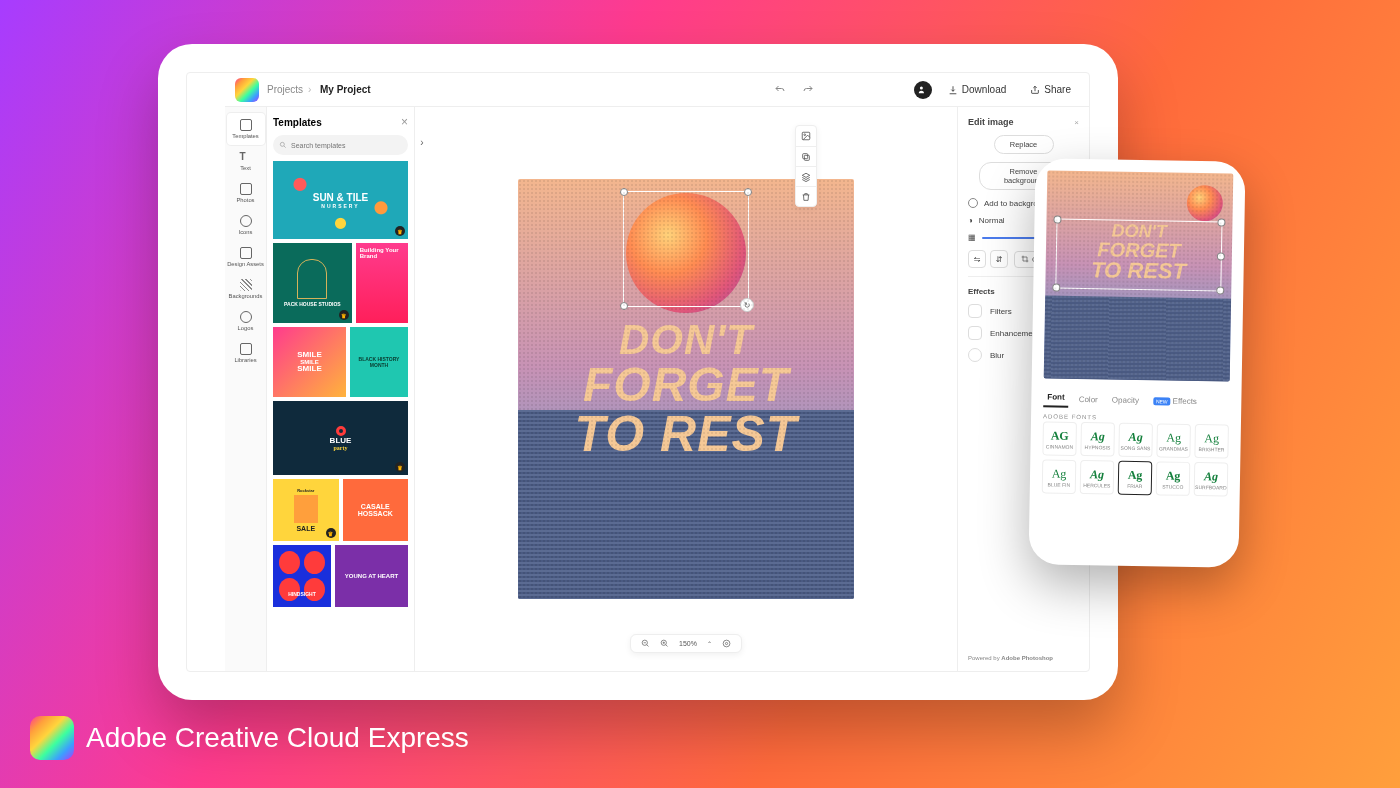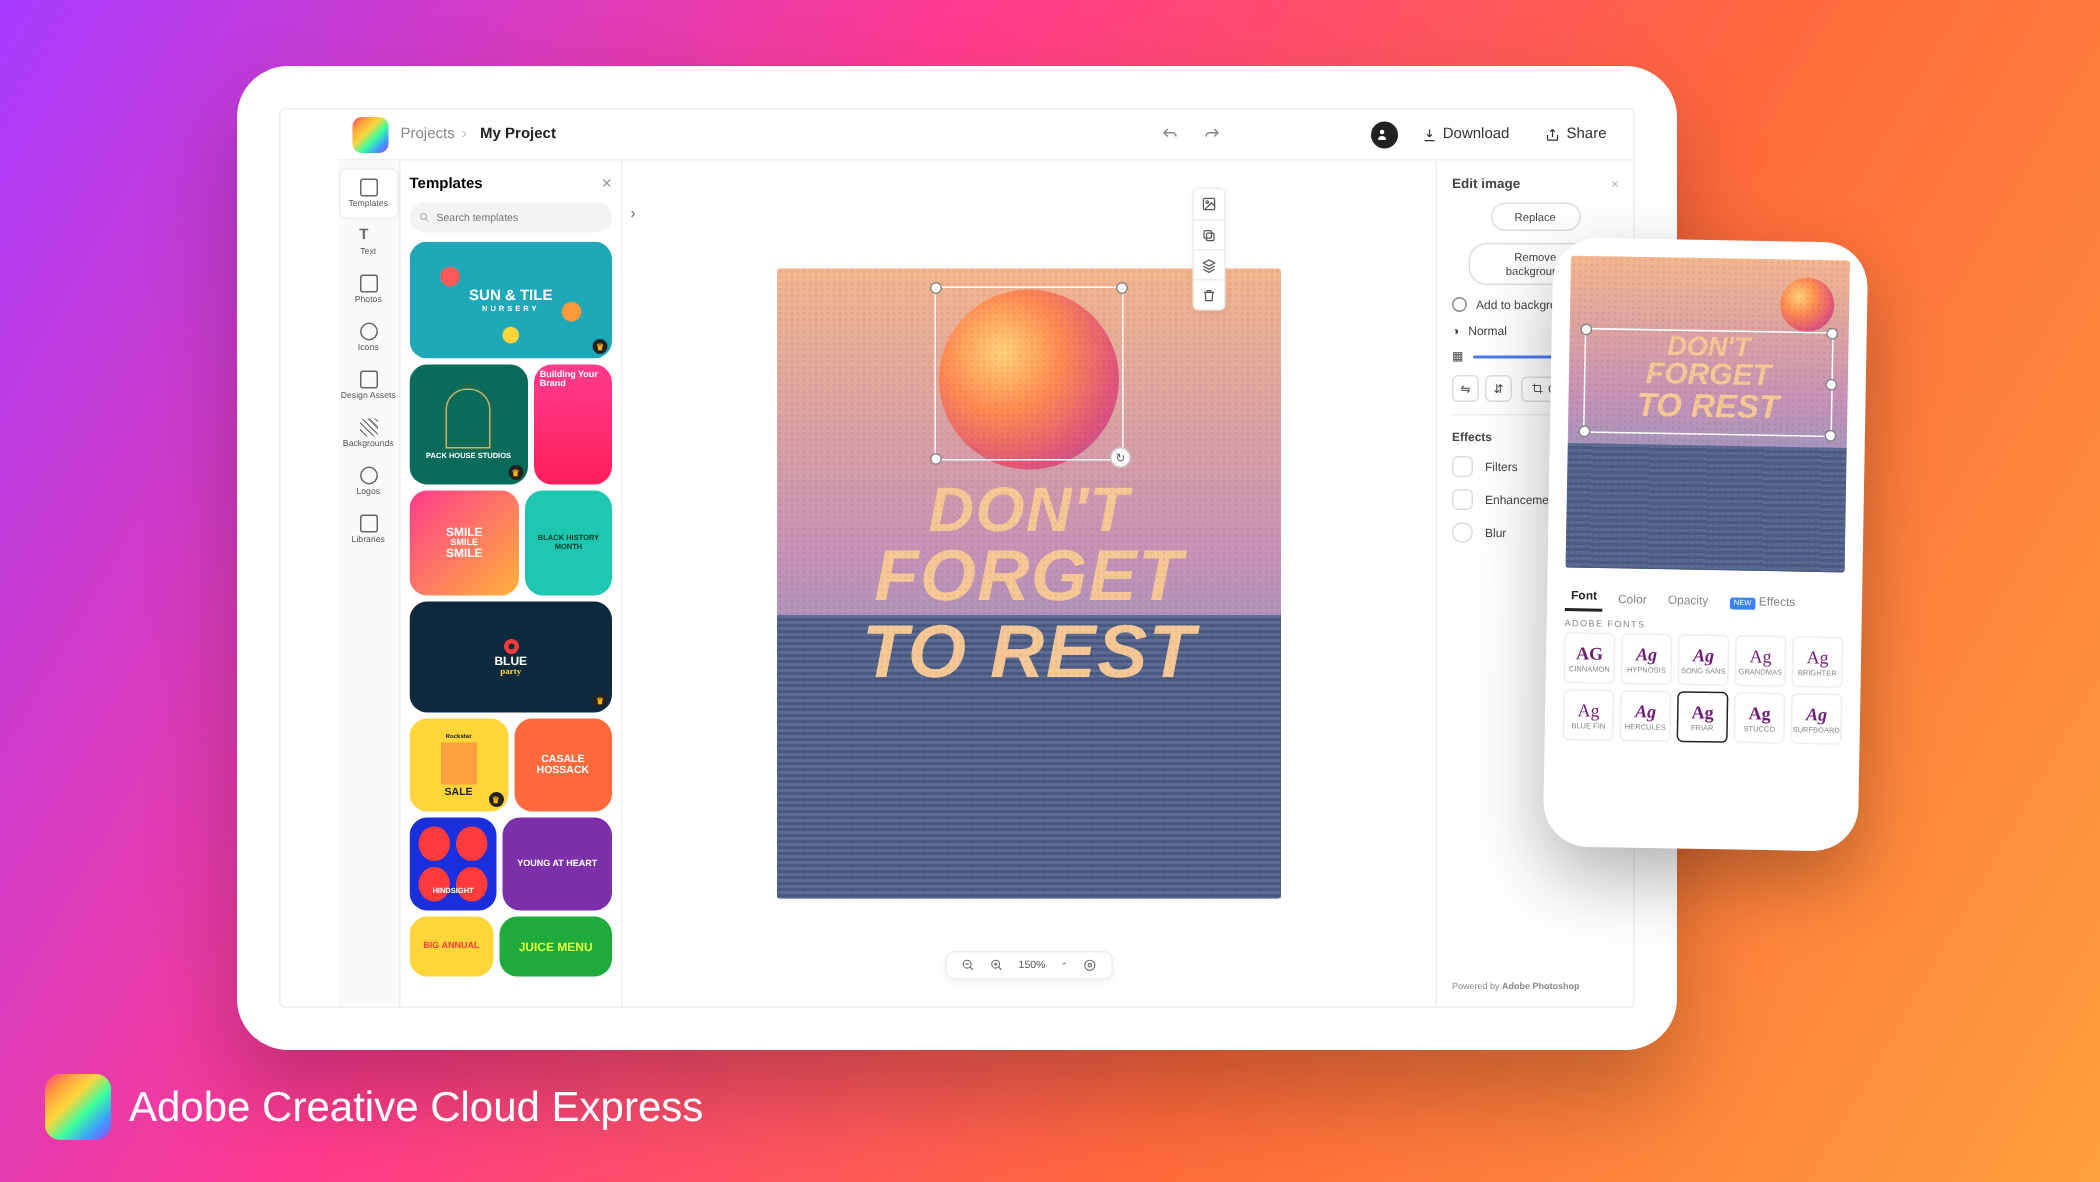"SUN & TILE" .tpl { border-radius: 12px -> 0 }
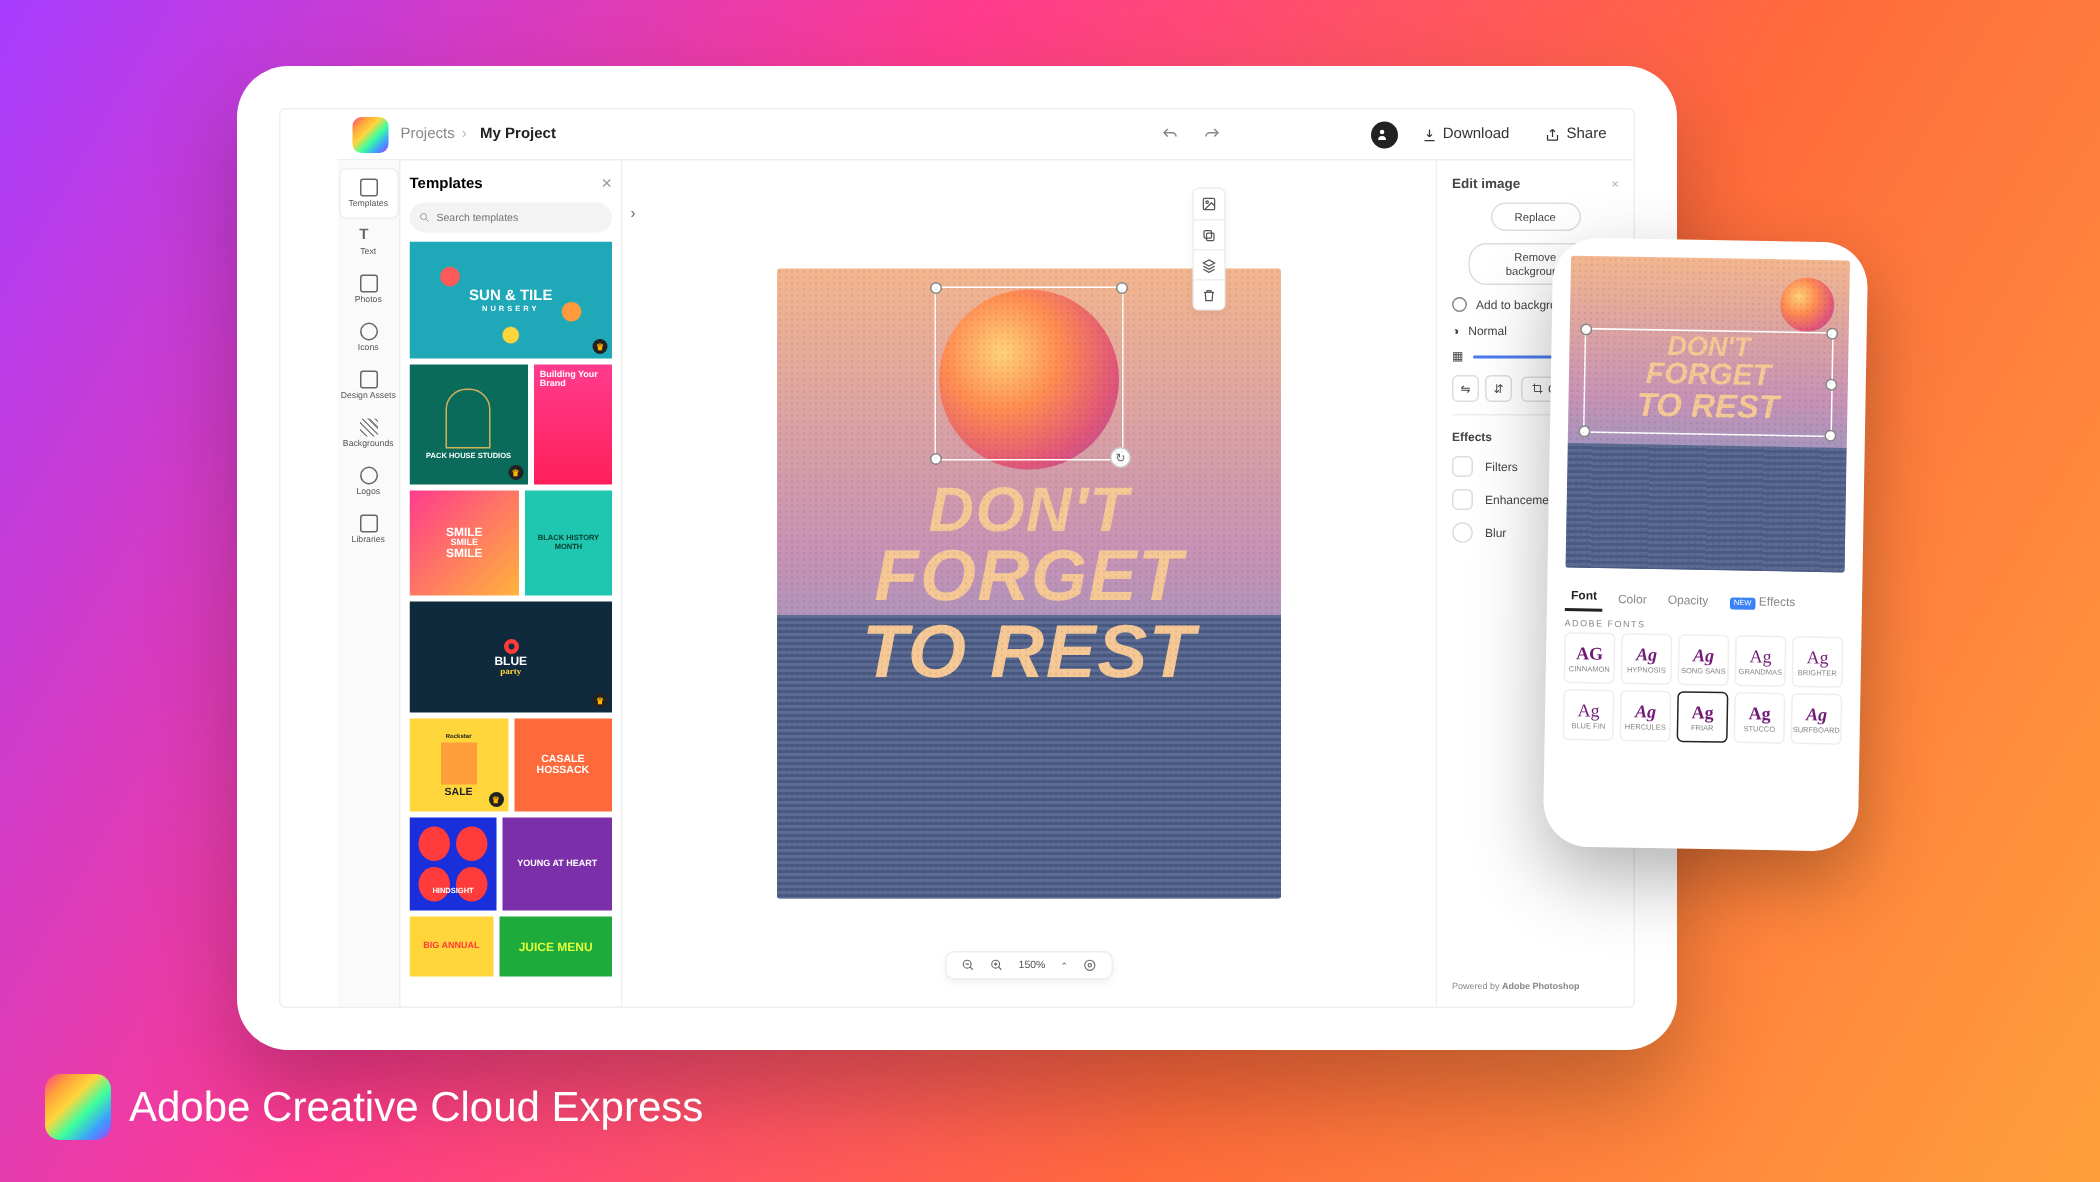"AG" .fcell .ag { color: #701a75 -> #15803d }
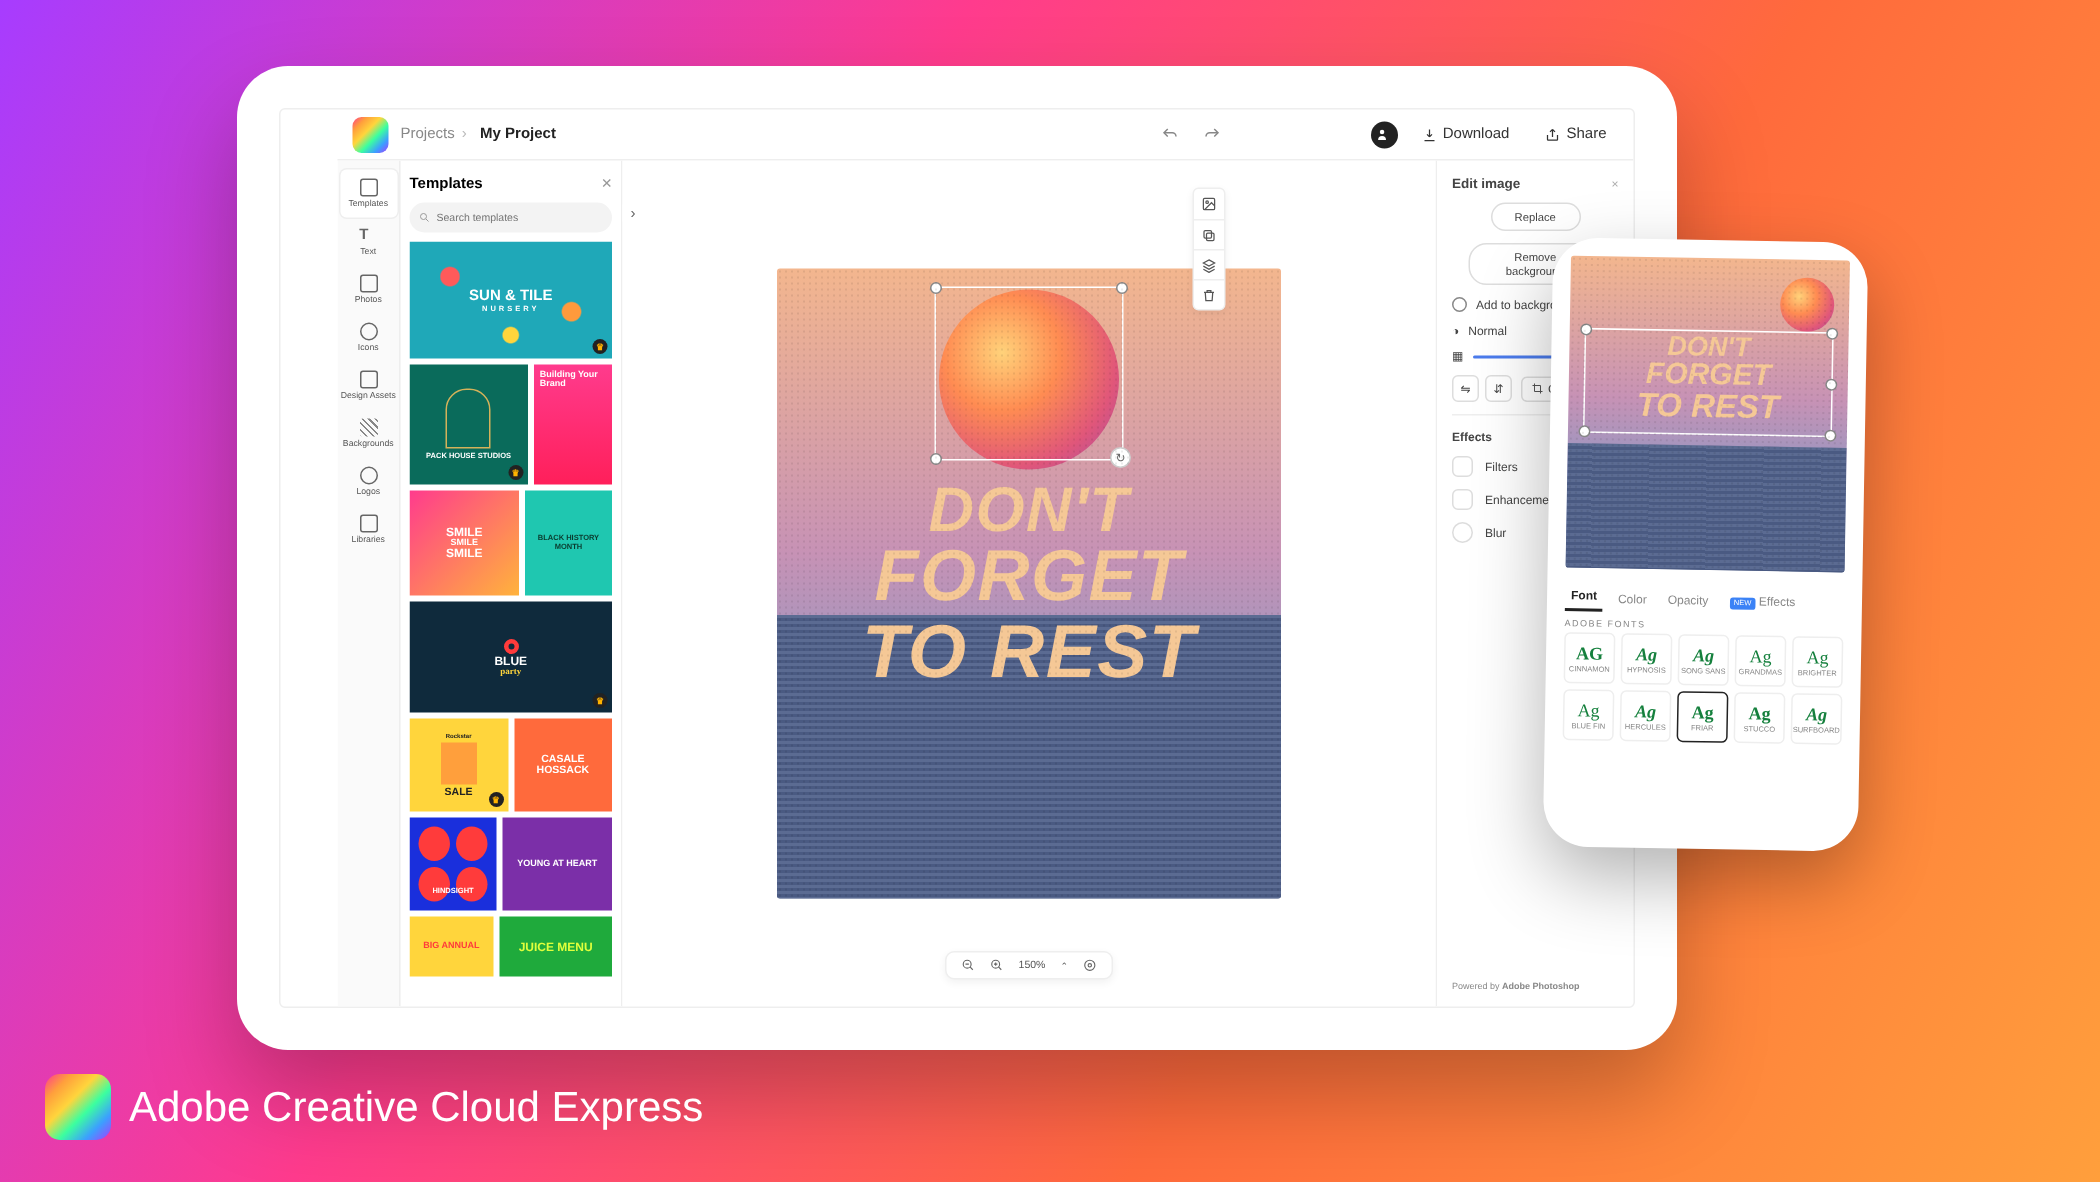"JUICE MENU" div.tpl-row { html: <div> <div> <span>BIG ANNUAL</span> </div> <div> <span>JUICE MENU</span> </div> </div> -> none }
